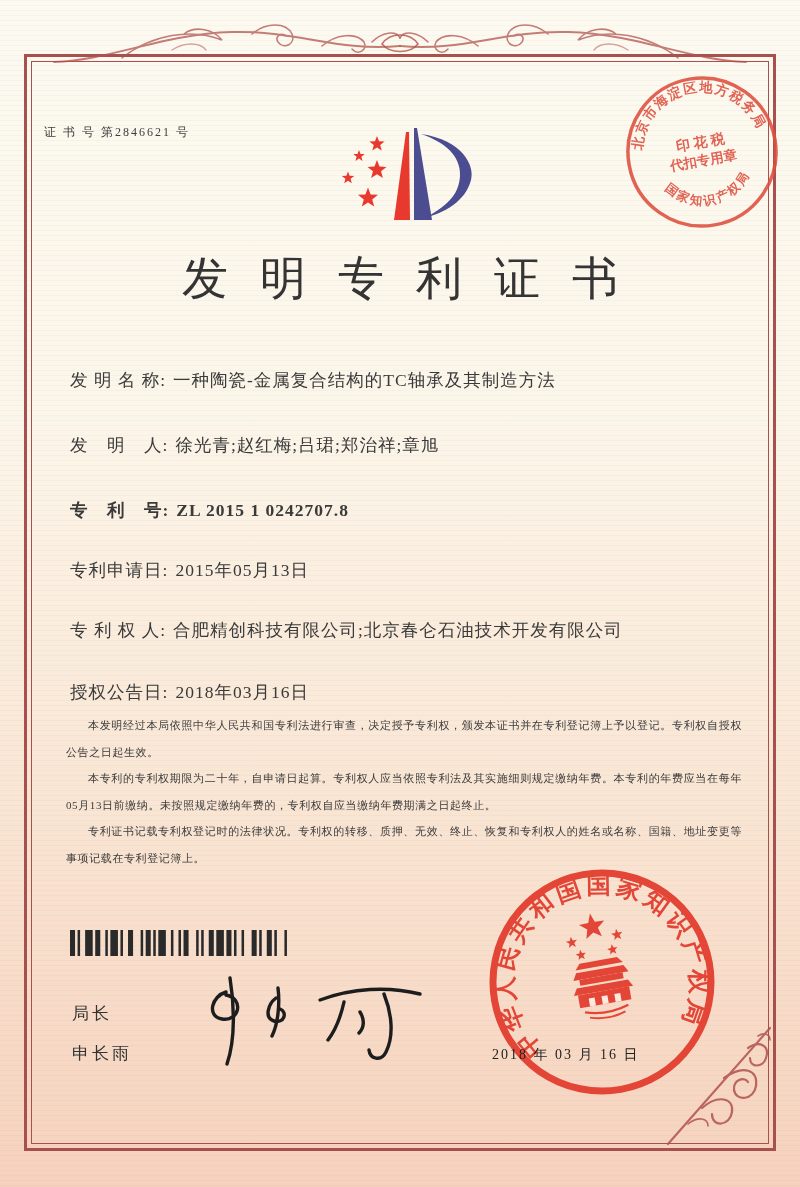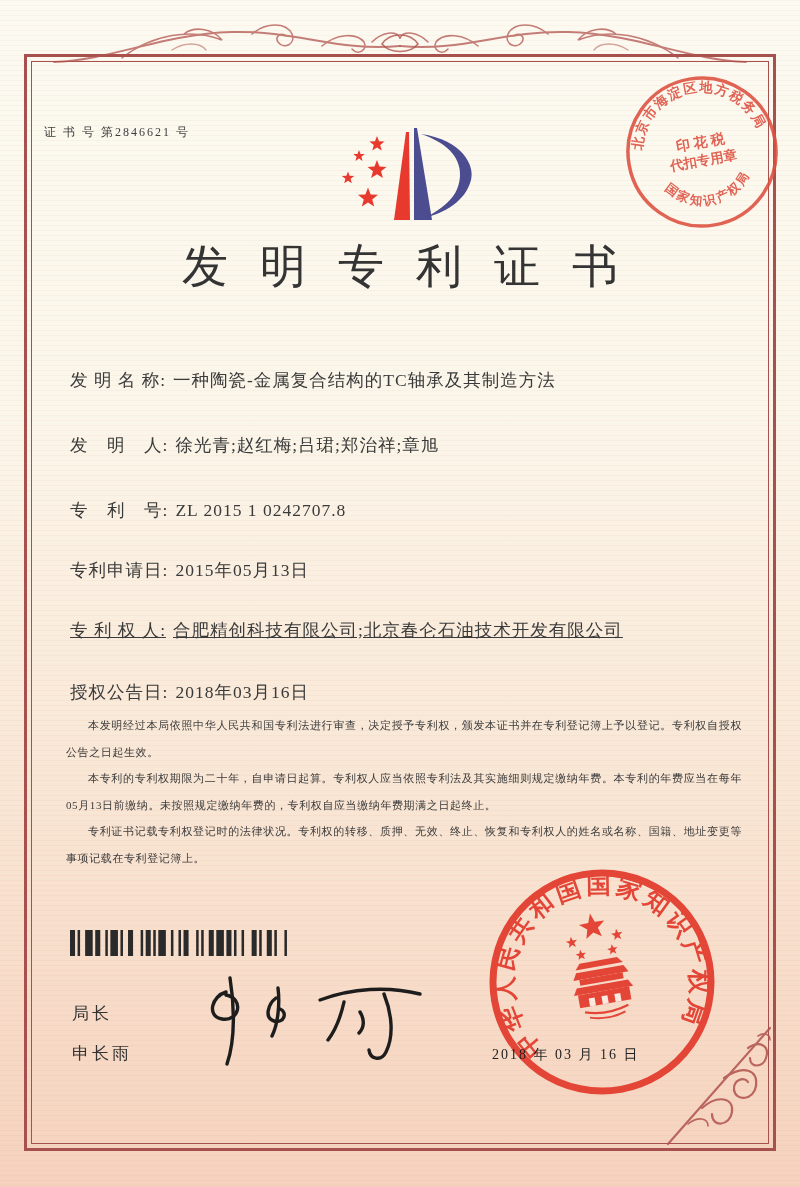"发明专利证书" .title { top: 236px -> 248px }
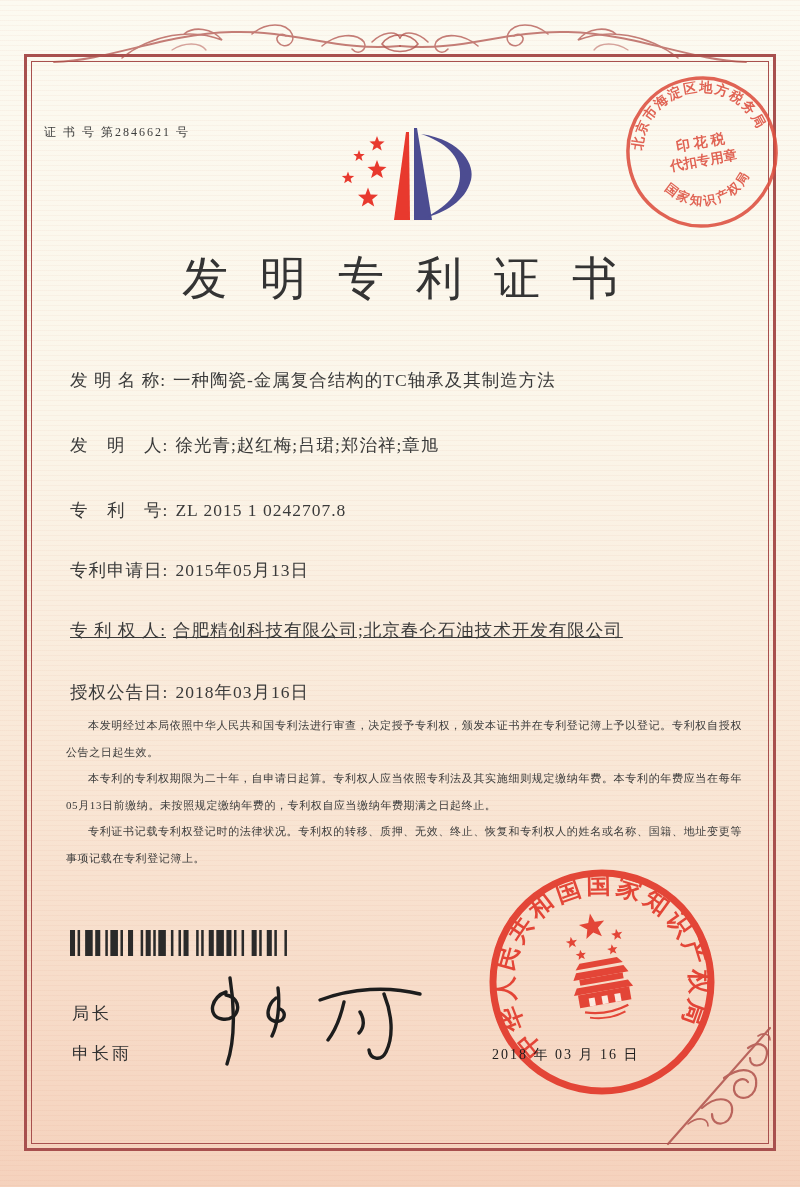"专 利 号: ZL 2015" div.fieldrow { font-weight: none -> bold }
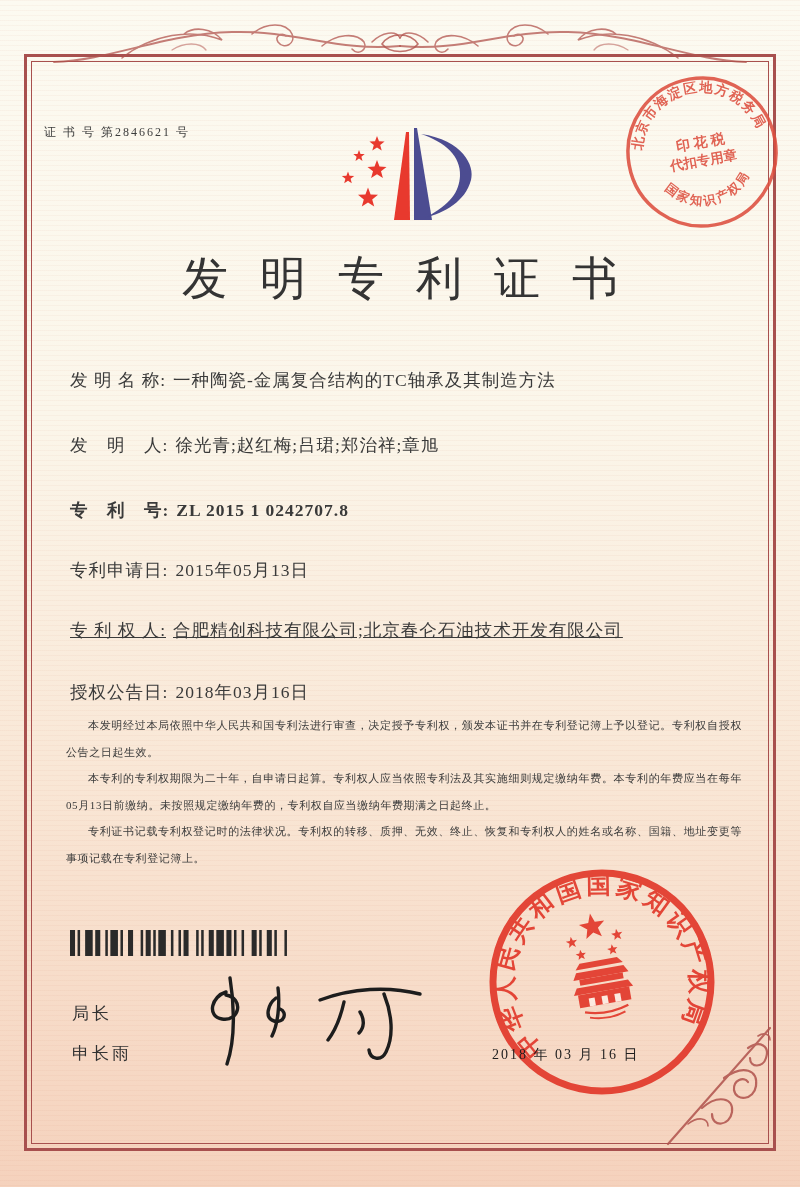"专 利 权 人: 合肥精创科技有限公司;北京春仑石油技术开发有限公司" div.fieldrow { text-decoration: underline -> none }
